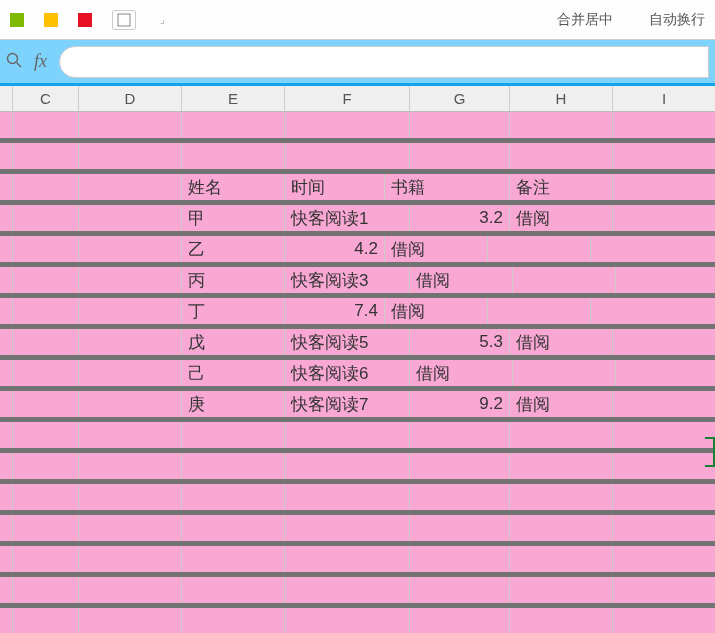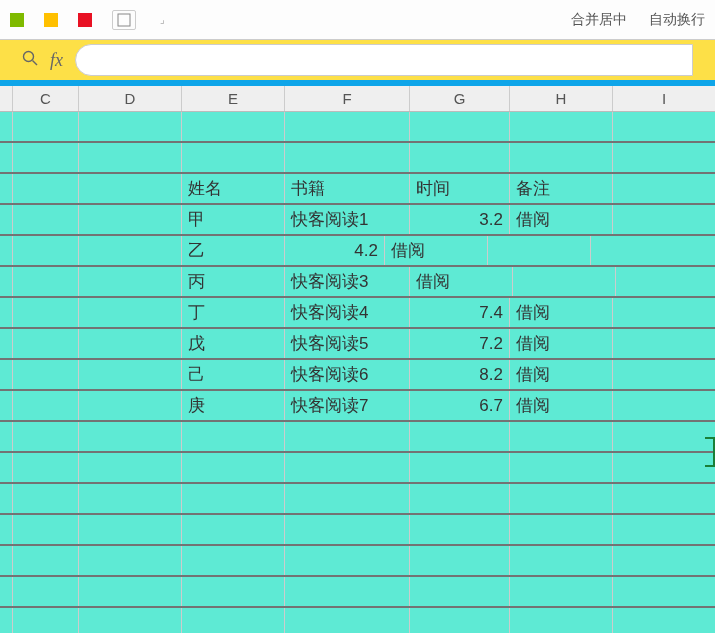"合并居中" .tb-text { gap: 22px -> 36px }
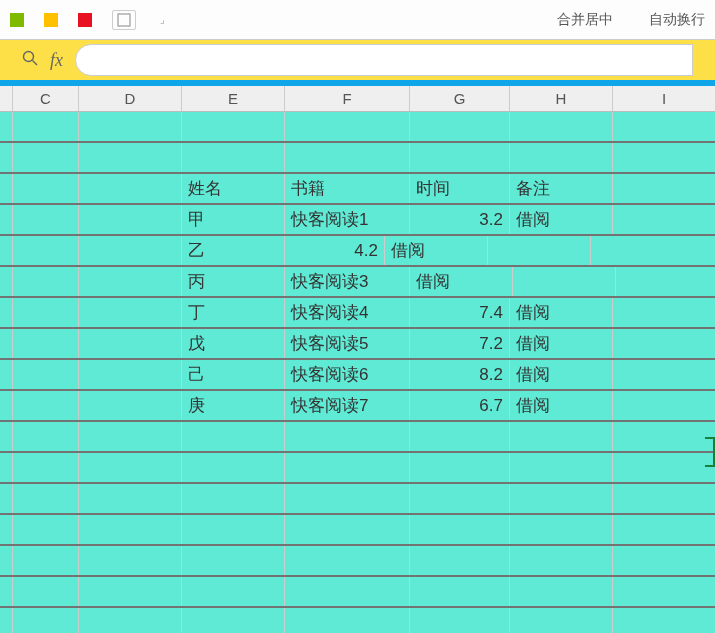"fx" .formula-bar { background: #fde047 -> #7dd3fc; border-bottom: 6px solid #0ea5e9 -> 3px solid #0ea5e9; padding: 0 22px -> 0 6px }
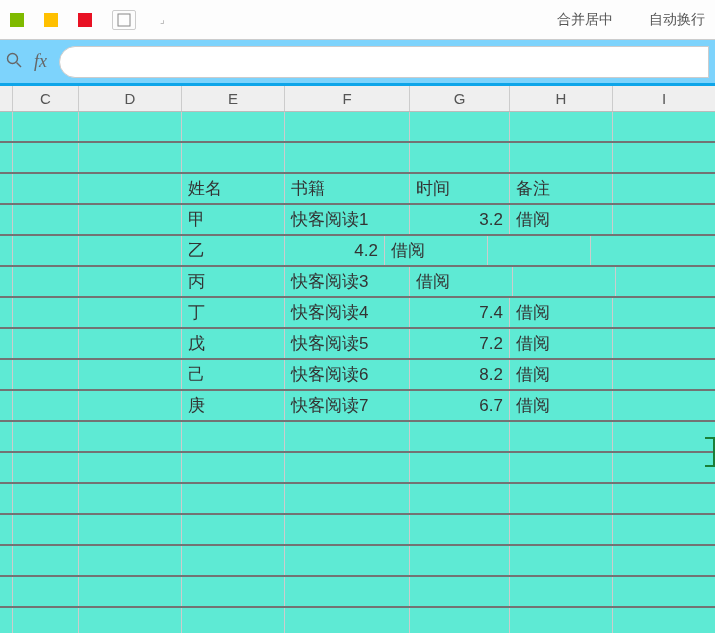"姓名" .row { background: #5eead4 -> #f9a8d4; border-bottom: 2px solid #737373 -> 5px solid #737373 }
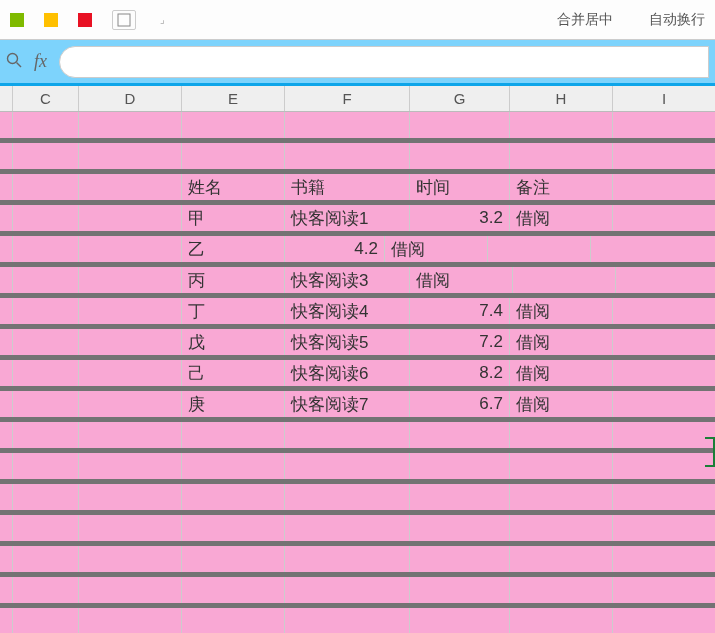"书籍" div.cell { order: before "时间" -> after "时间" }
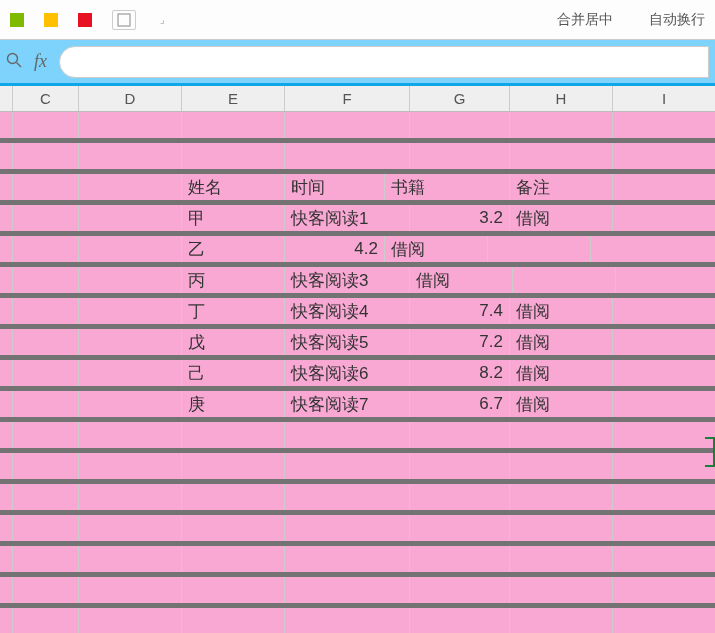"快客阅读4" div.cell { html: <div>快客阅读4</div> -> none }
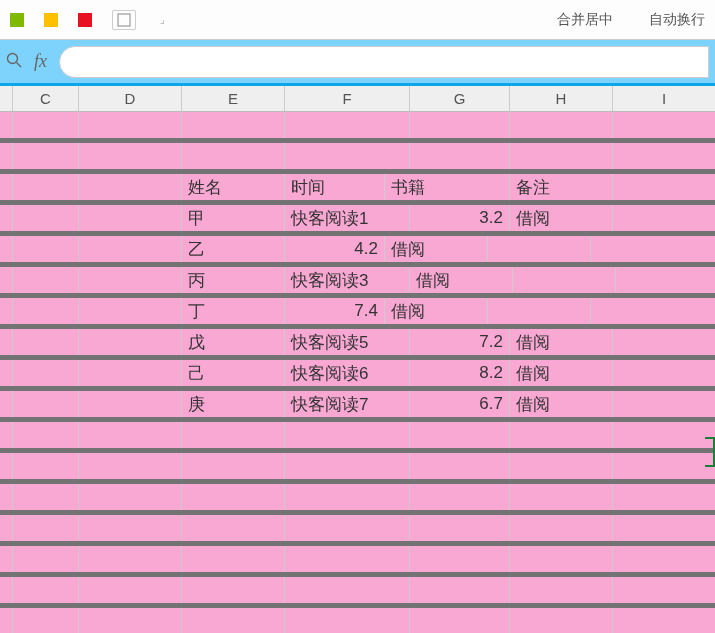"7.2" div.cell { text: 7.2 -> 5.3 }
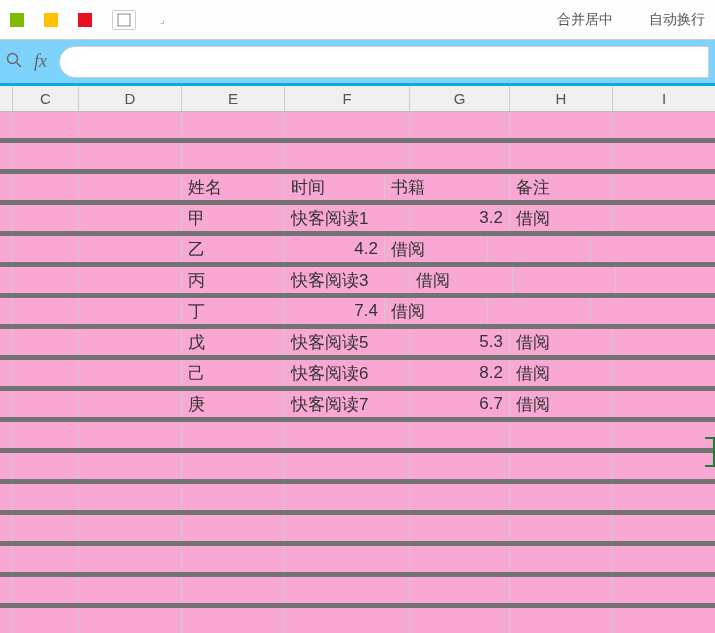"8.2" div.cell { html: <div>8.2</div> -> none }
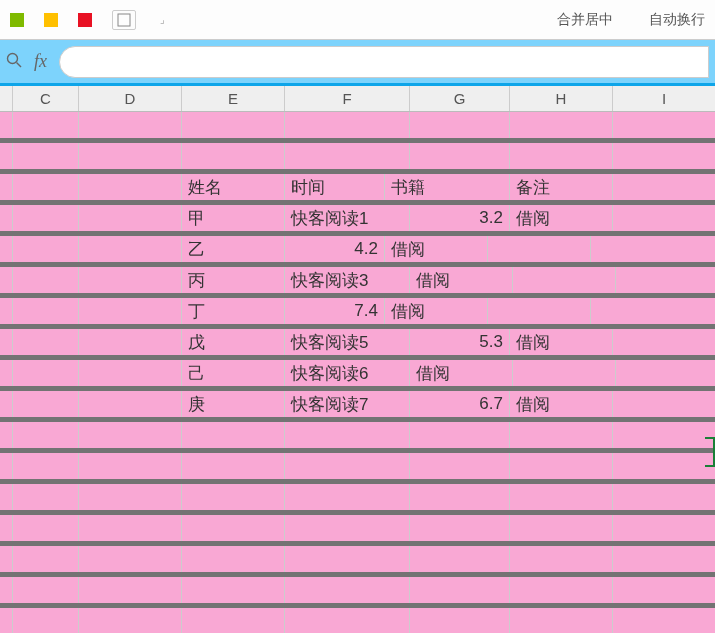"6.7" div.cell { text: 6.7 -> 9.2 }
